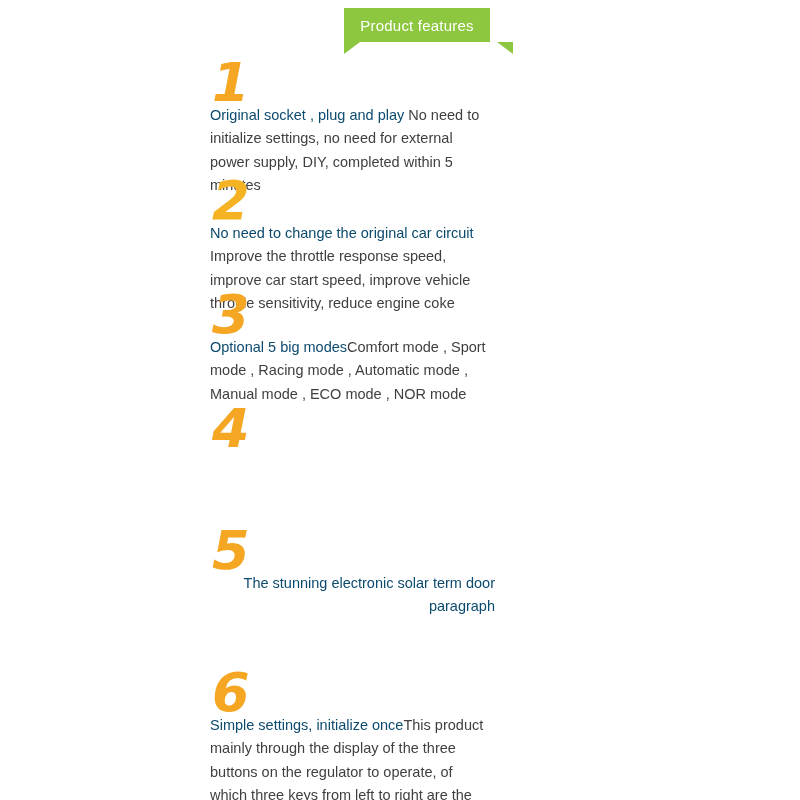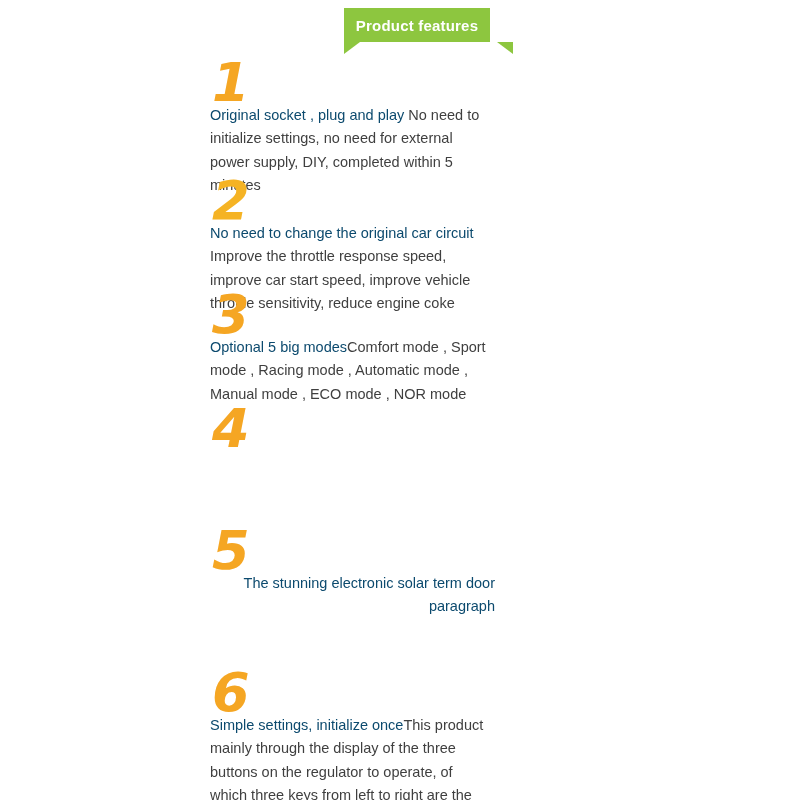"Product features" .banner-wrap { font-weight: bold -> none }
